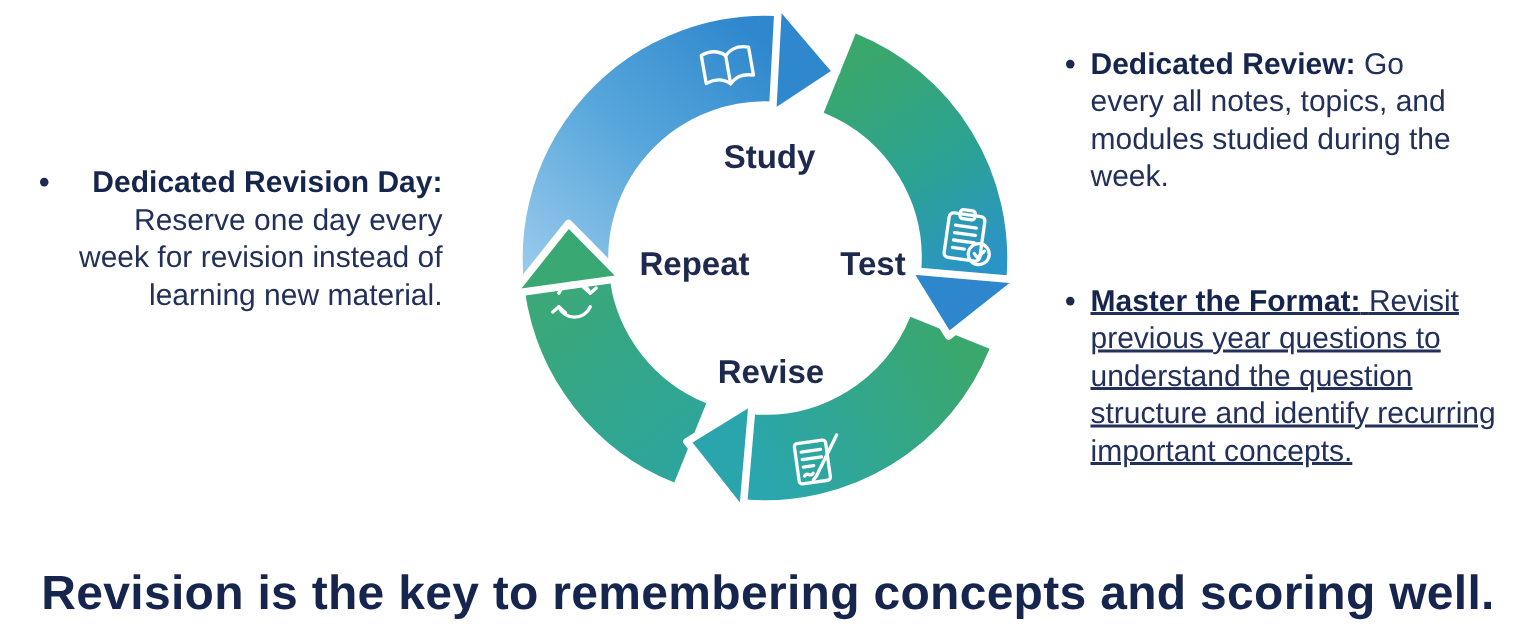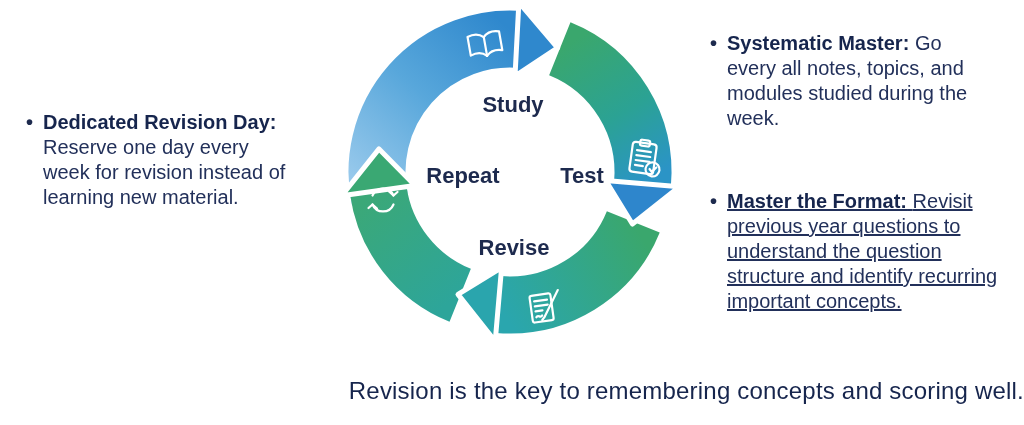"Systematic Master:" strong { text: Systematic Master -> Dedicated Review }
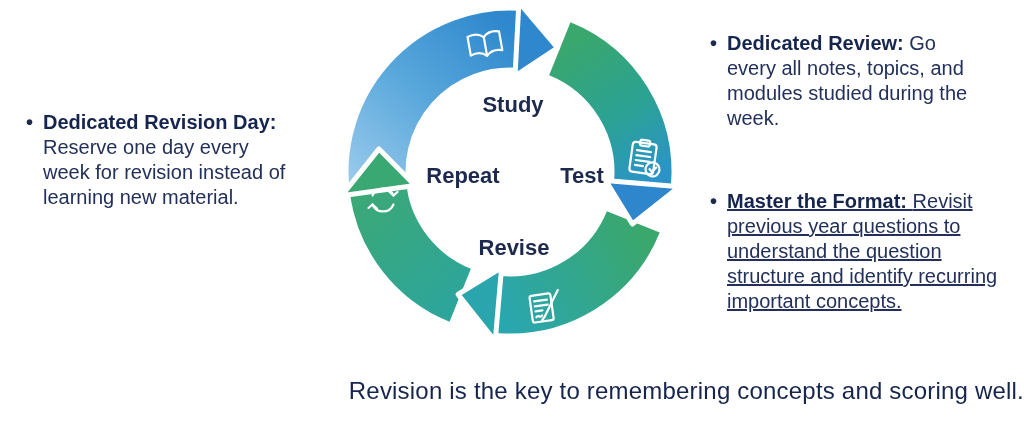"Dedicated Revision Day: Reserve one" .bullet-left-1 .bullet-text { text-align: none -> right }
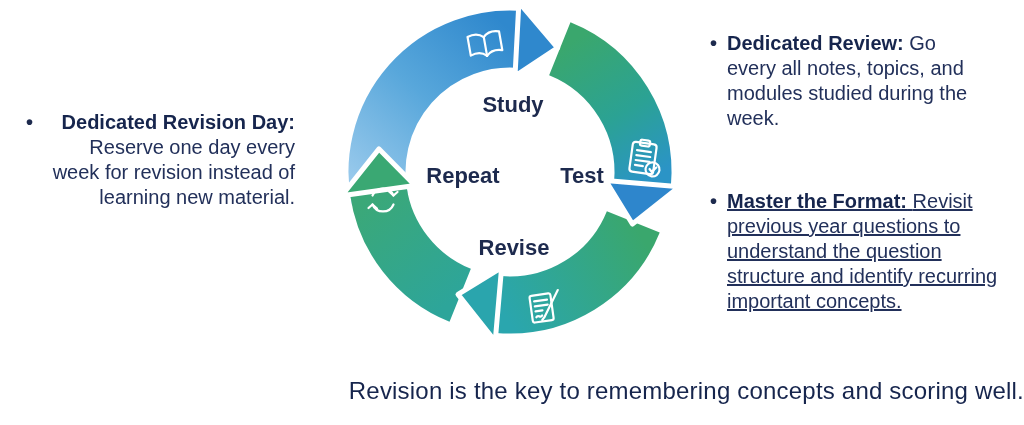"Revision is the key to" .caption { font-size: 24px -> 32px; font-weight: 400 -> 700; text-align: right -> center }
